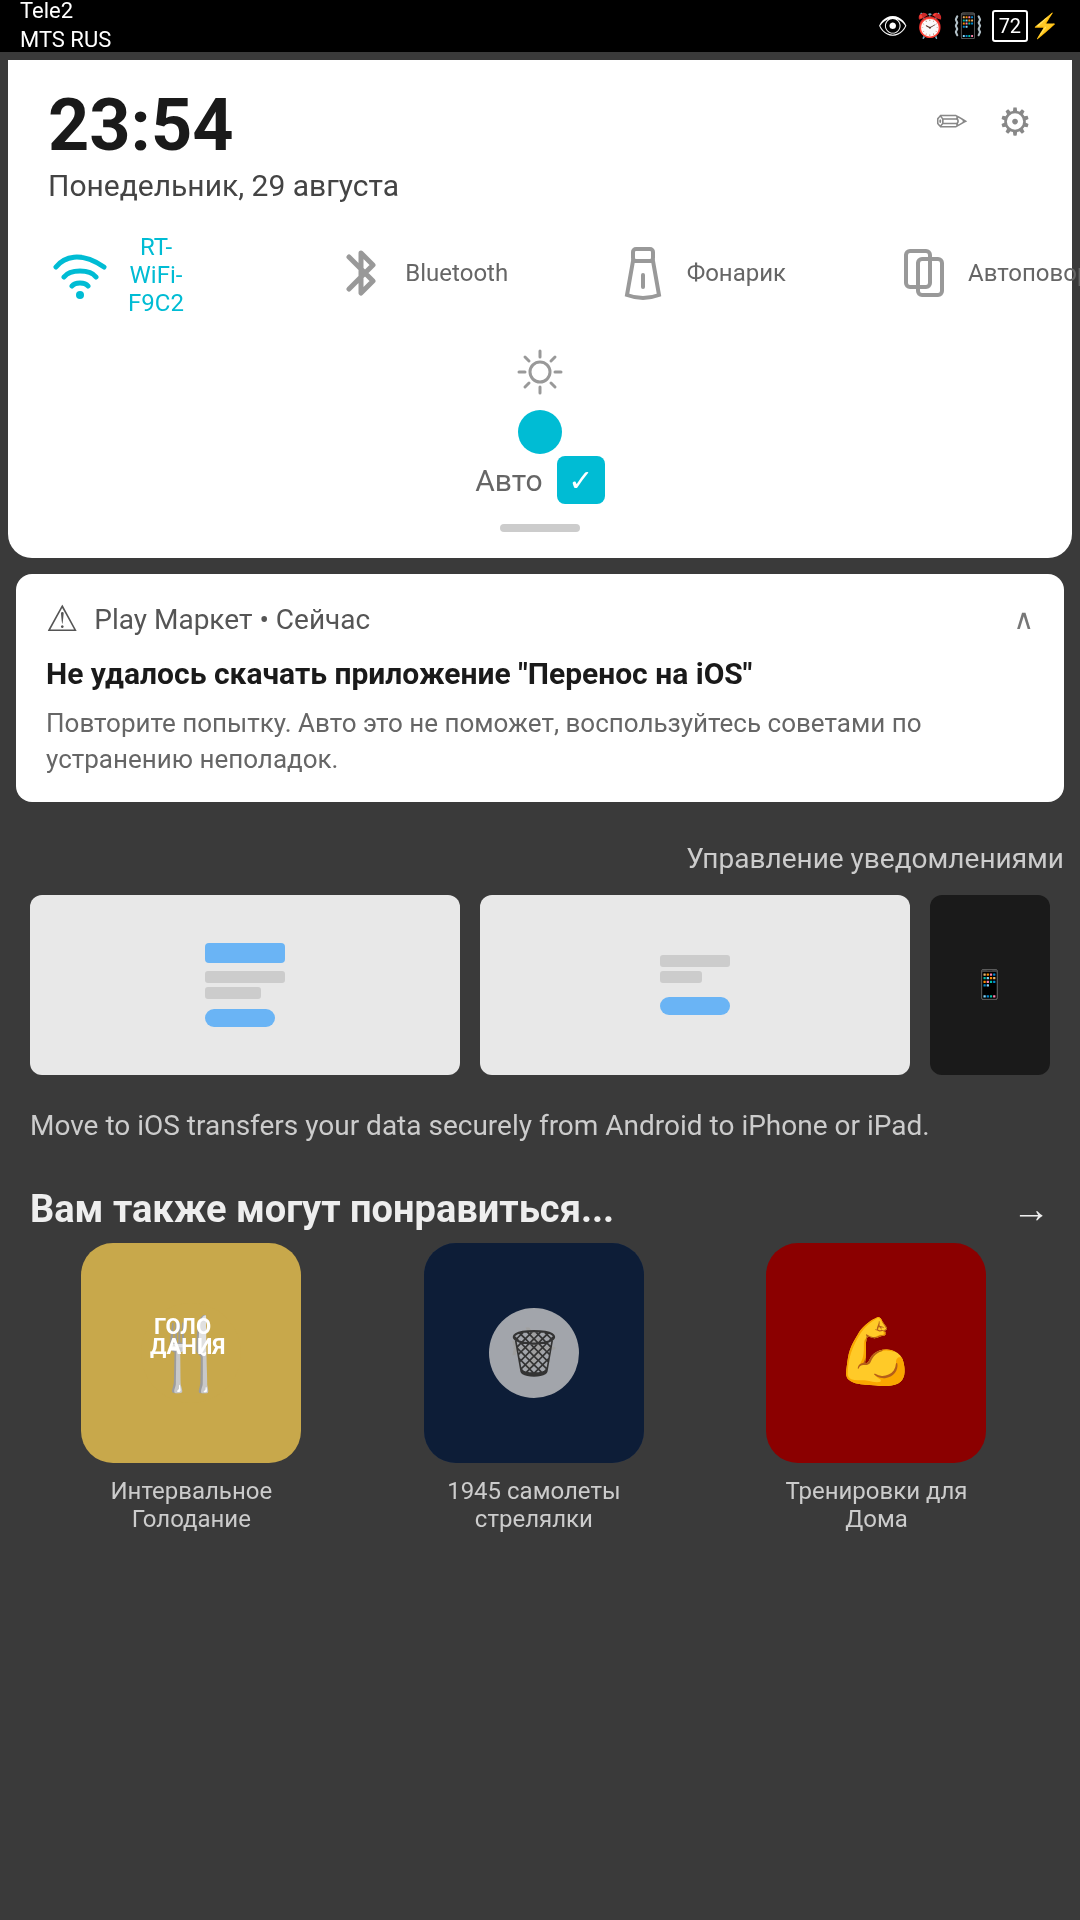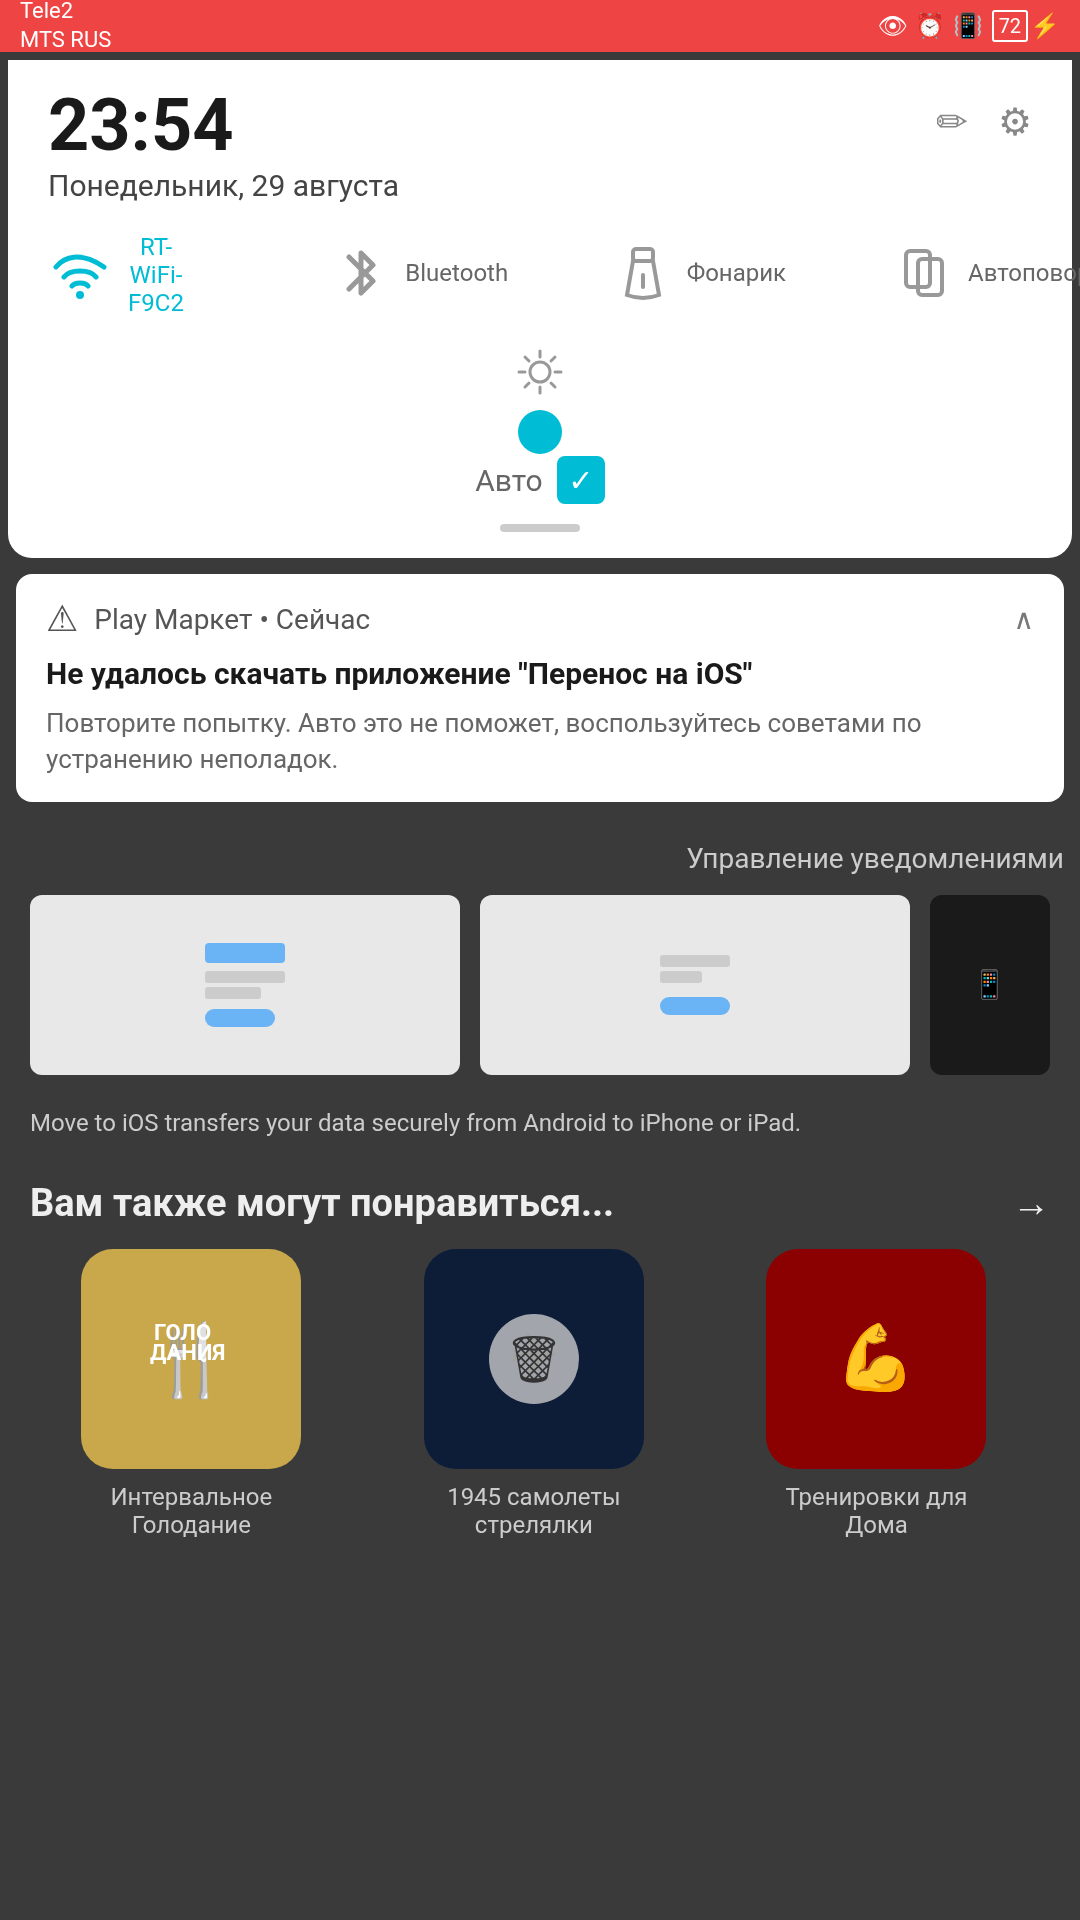"Tele2" .status-bar { background: #ef4444 -> #000000 }
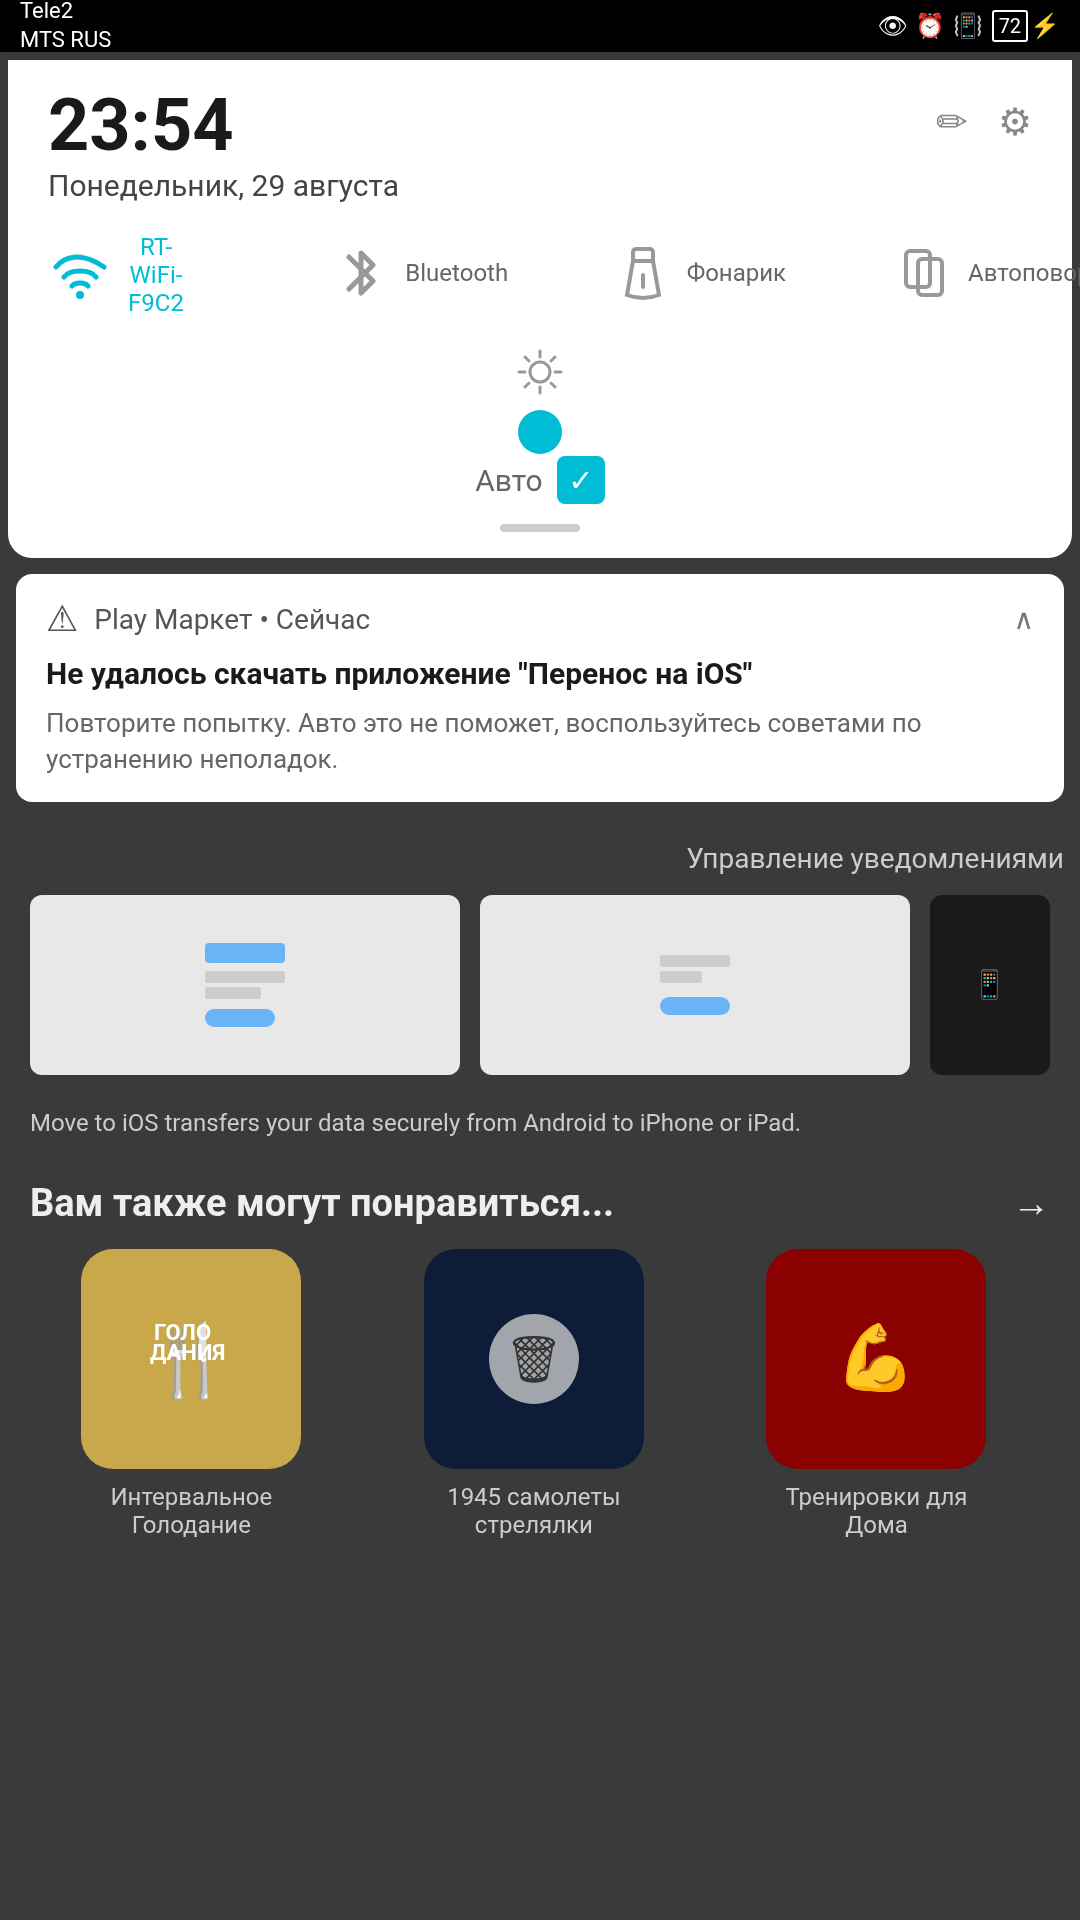"Move to iOS transfers your" .app-description { font-size: 24px -> 28px }
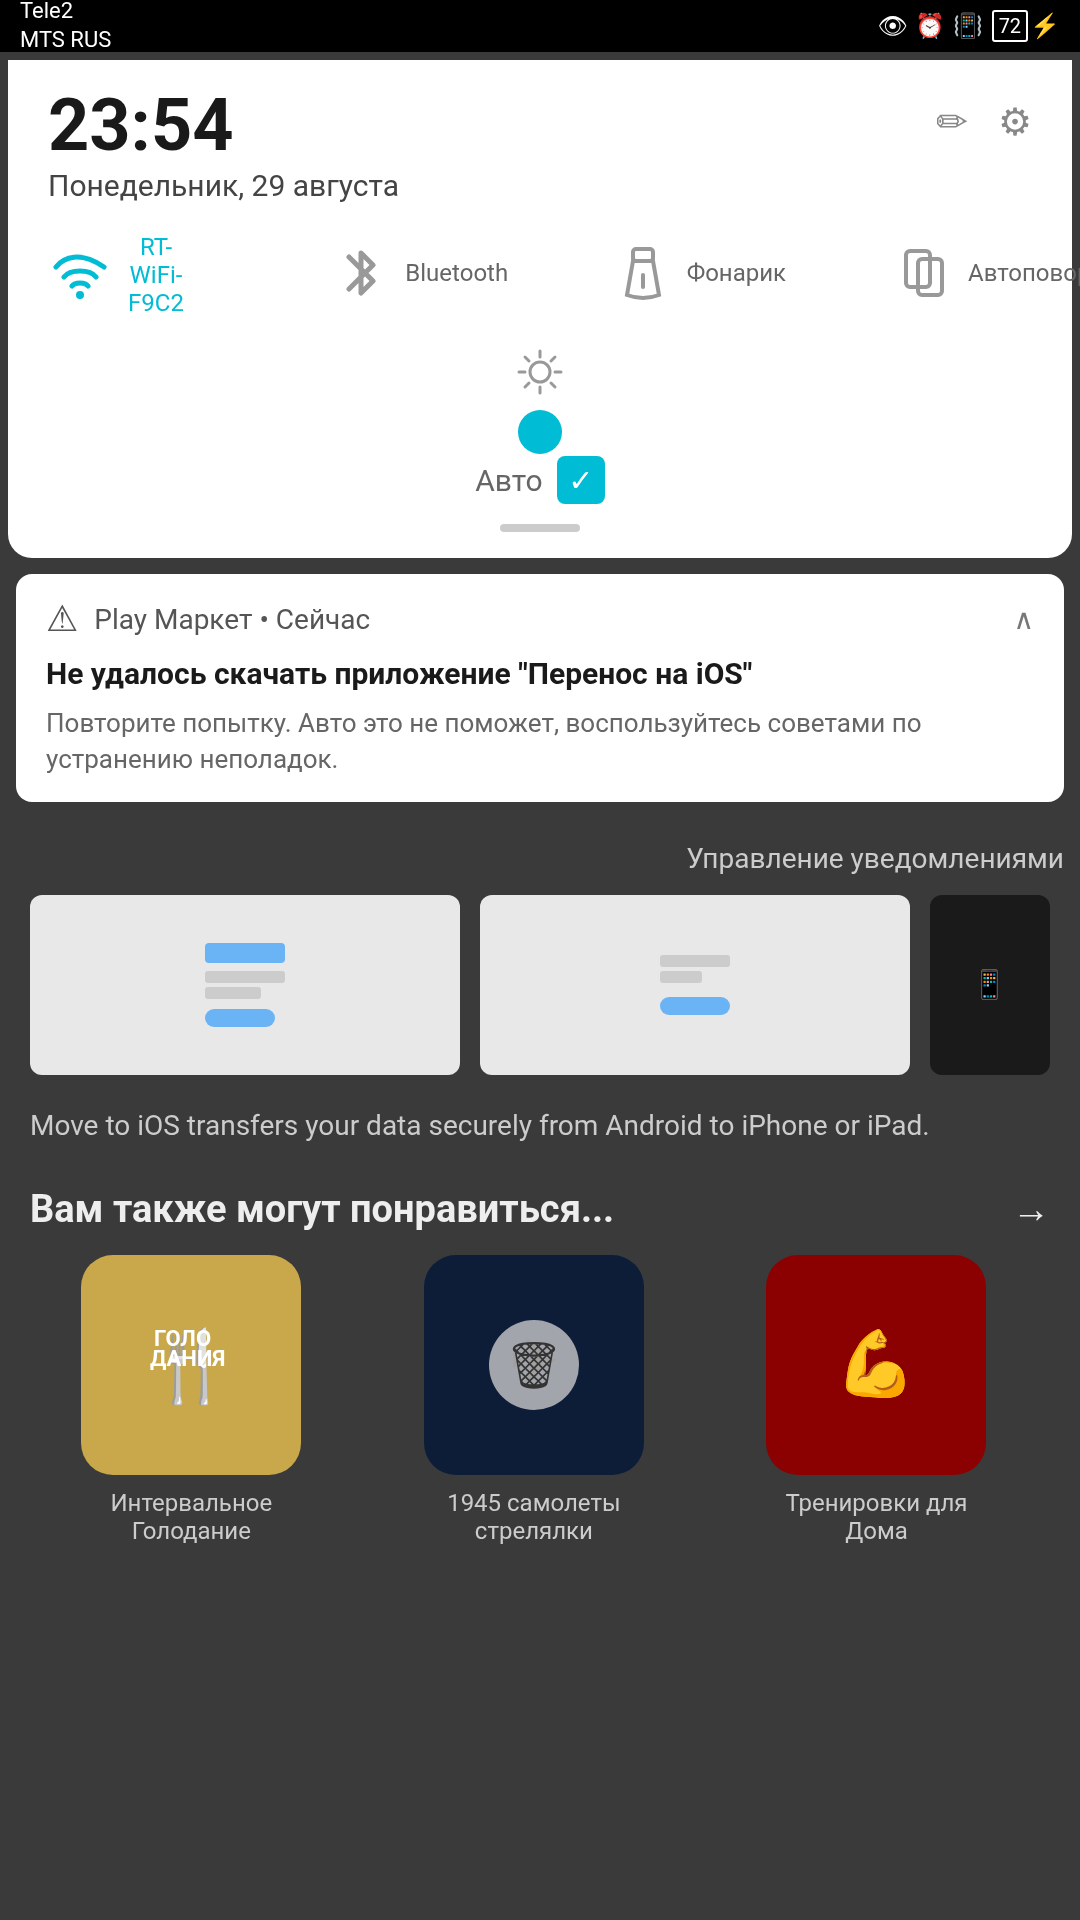"Вам также могут понравиться..." .section-title { margin-bottom: 24px -> 12px }
